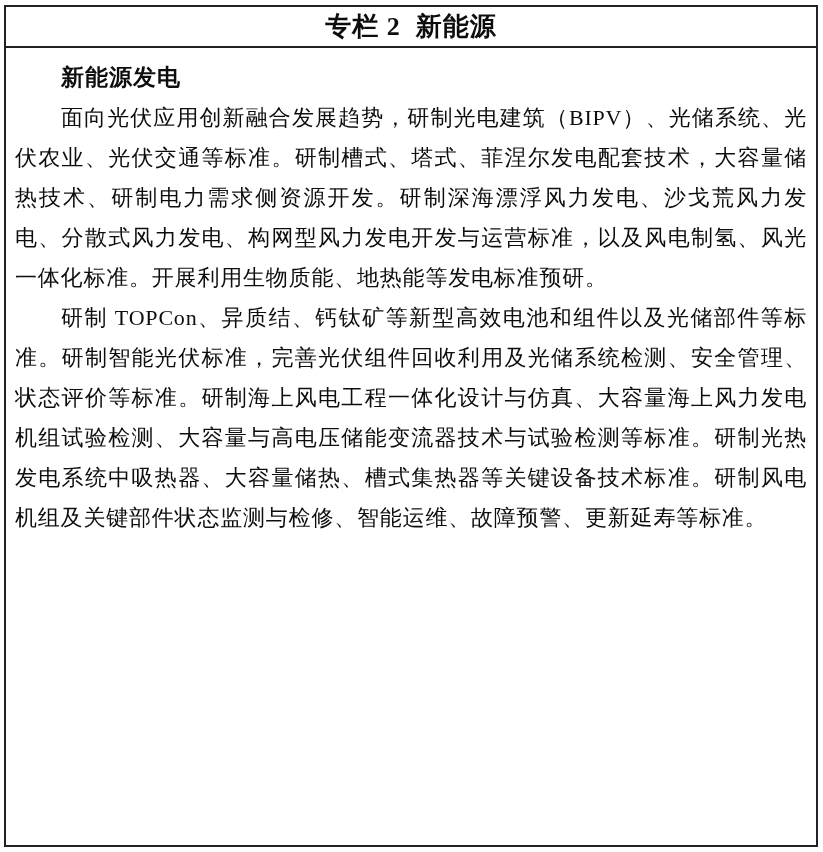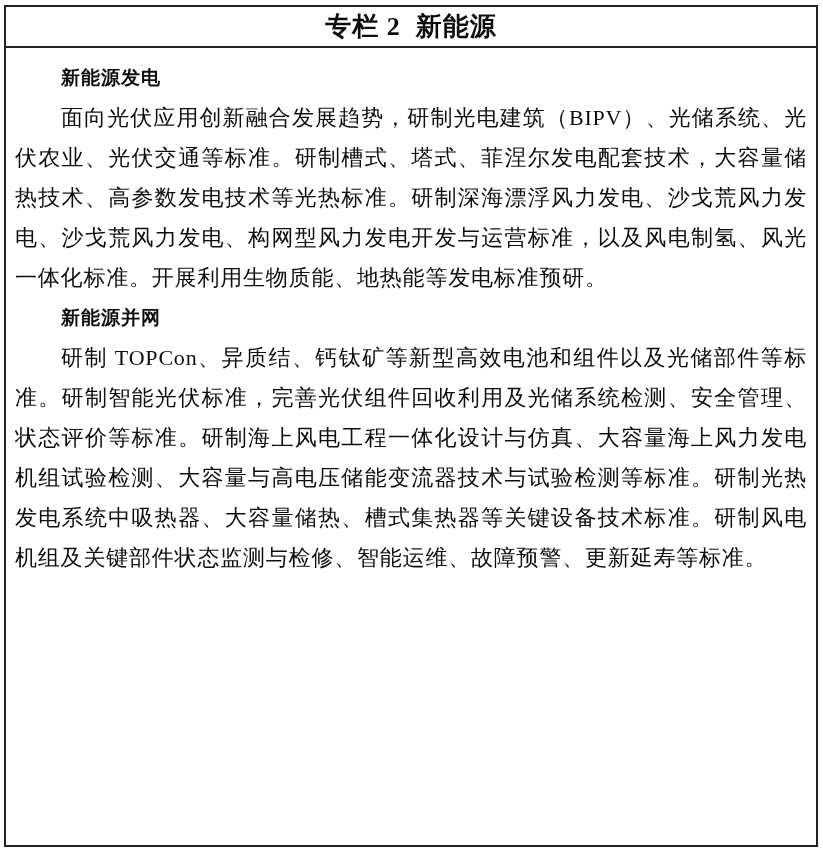"新能源发电" .sec-heading { font-size: 19px -> 23px }
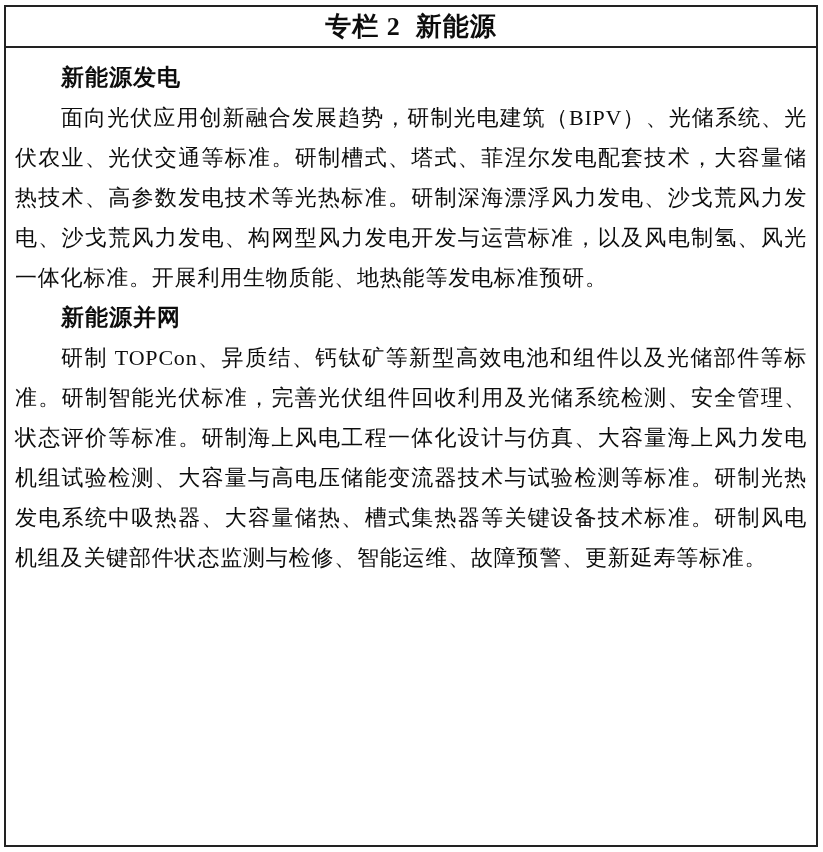"面向光伏应用创新融合发展趋势，研制光电建筑（BIPV）、光储系统、光伏农业、光伏" p.sec-para { text: 高参数发电技术等光热标准。研制深海漂浮风力发电、沙戈荒风力发电、沙戈荒 -> 研制电力需求侧资源开发。研制深海漂浮风力发电、沙戈荒风力发电、分散式 }
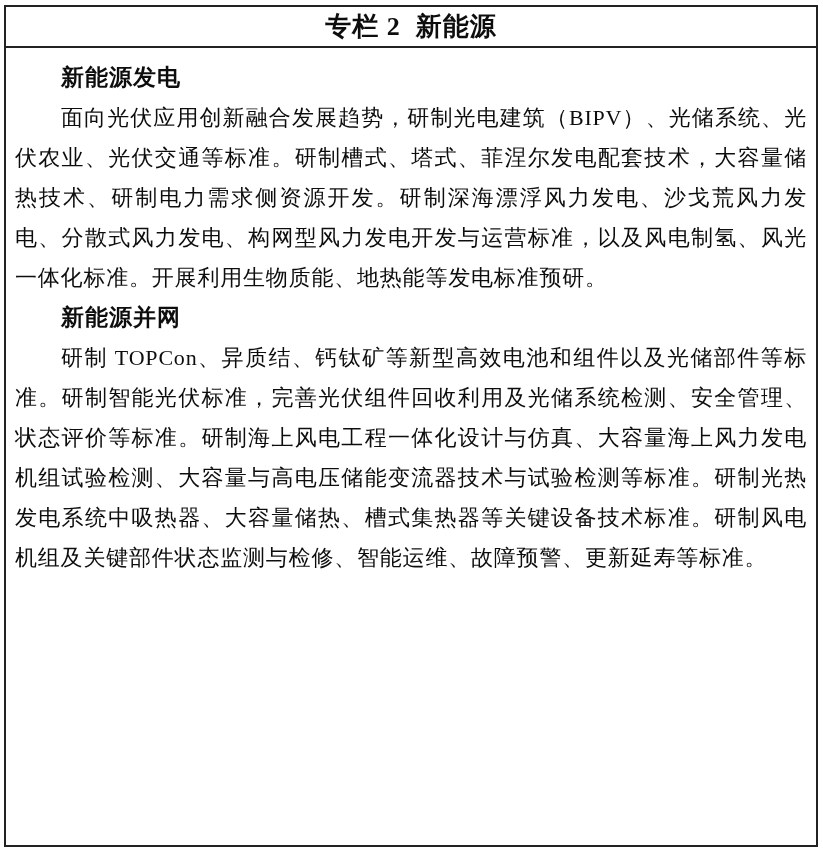"新能源并网" h3.sec-heading { html: <h3>新能源并网</h3> -> none }
